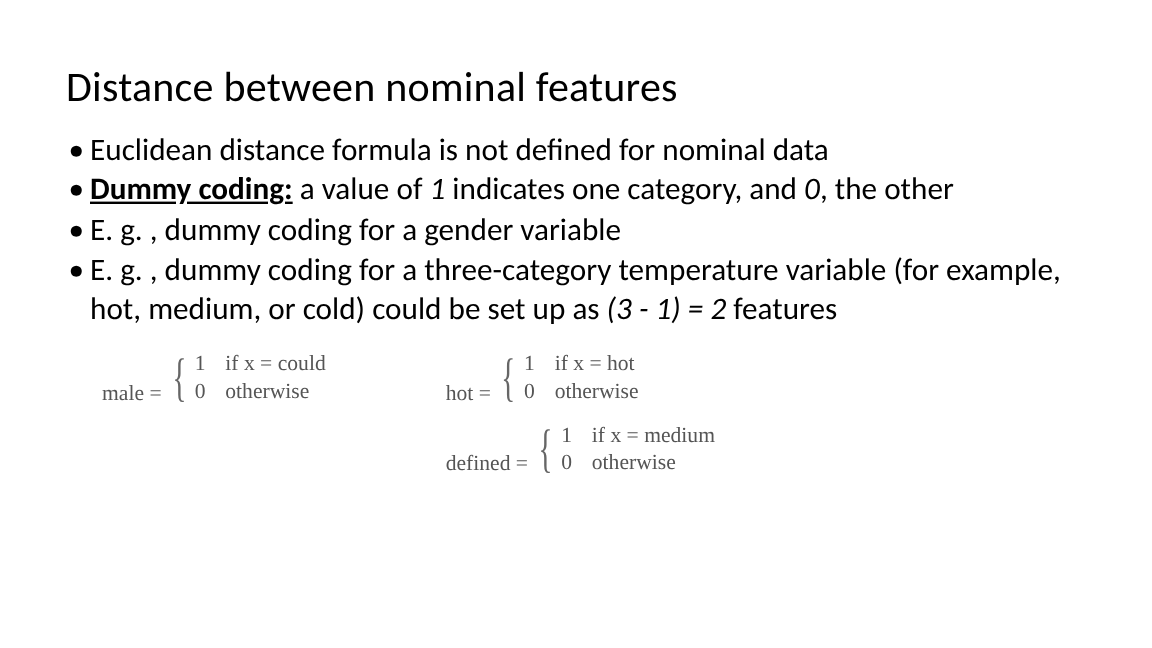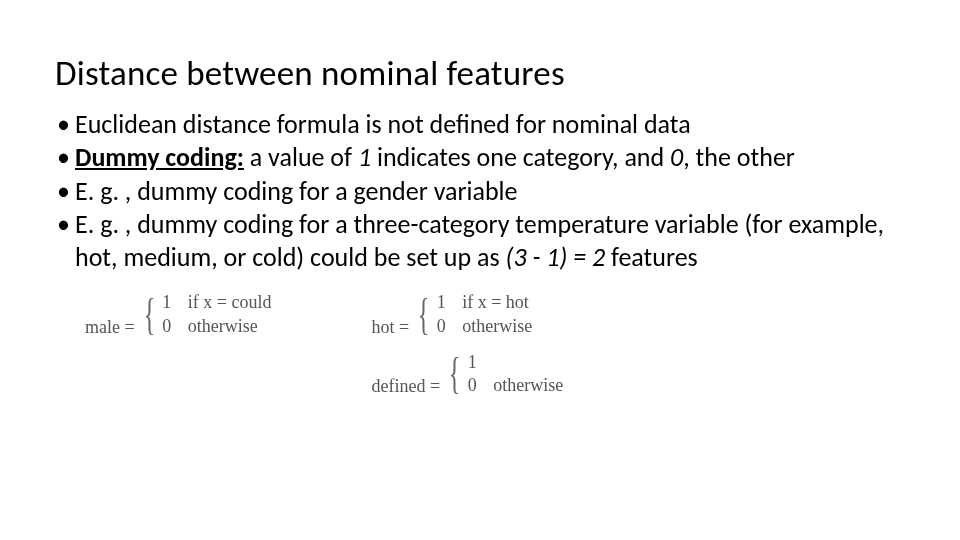"if x = medium" span { html: none -> <span>if x = medium</span> }
